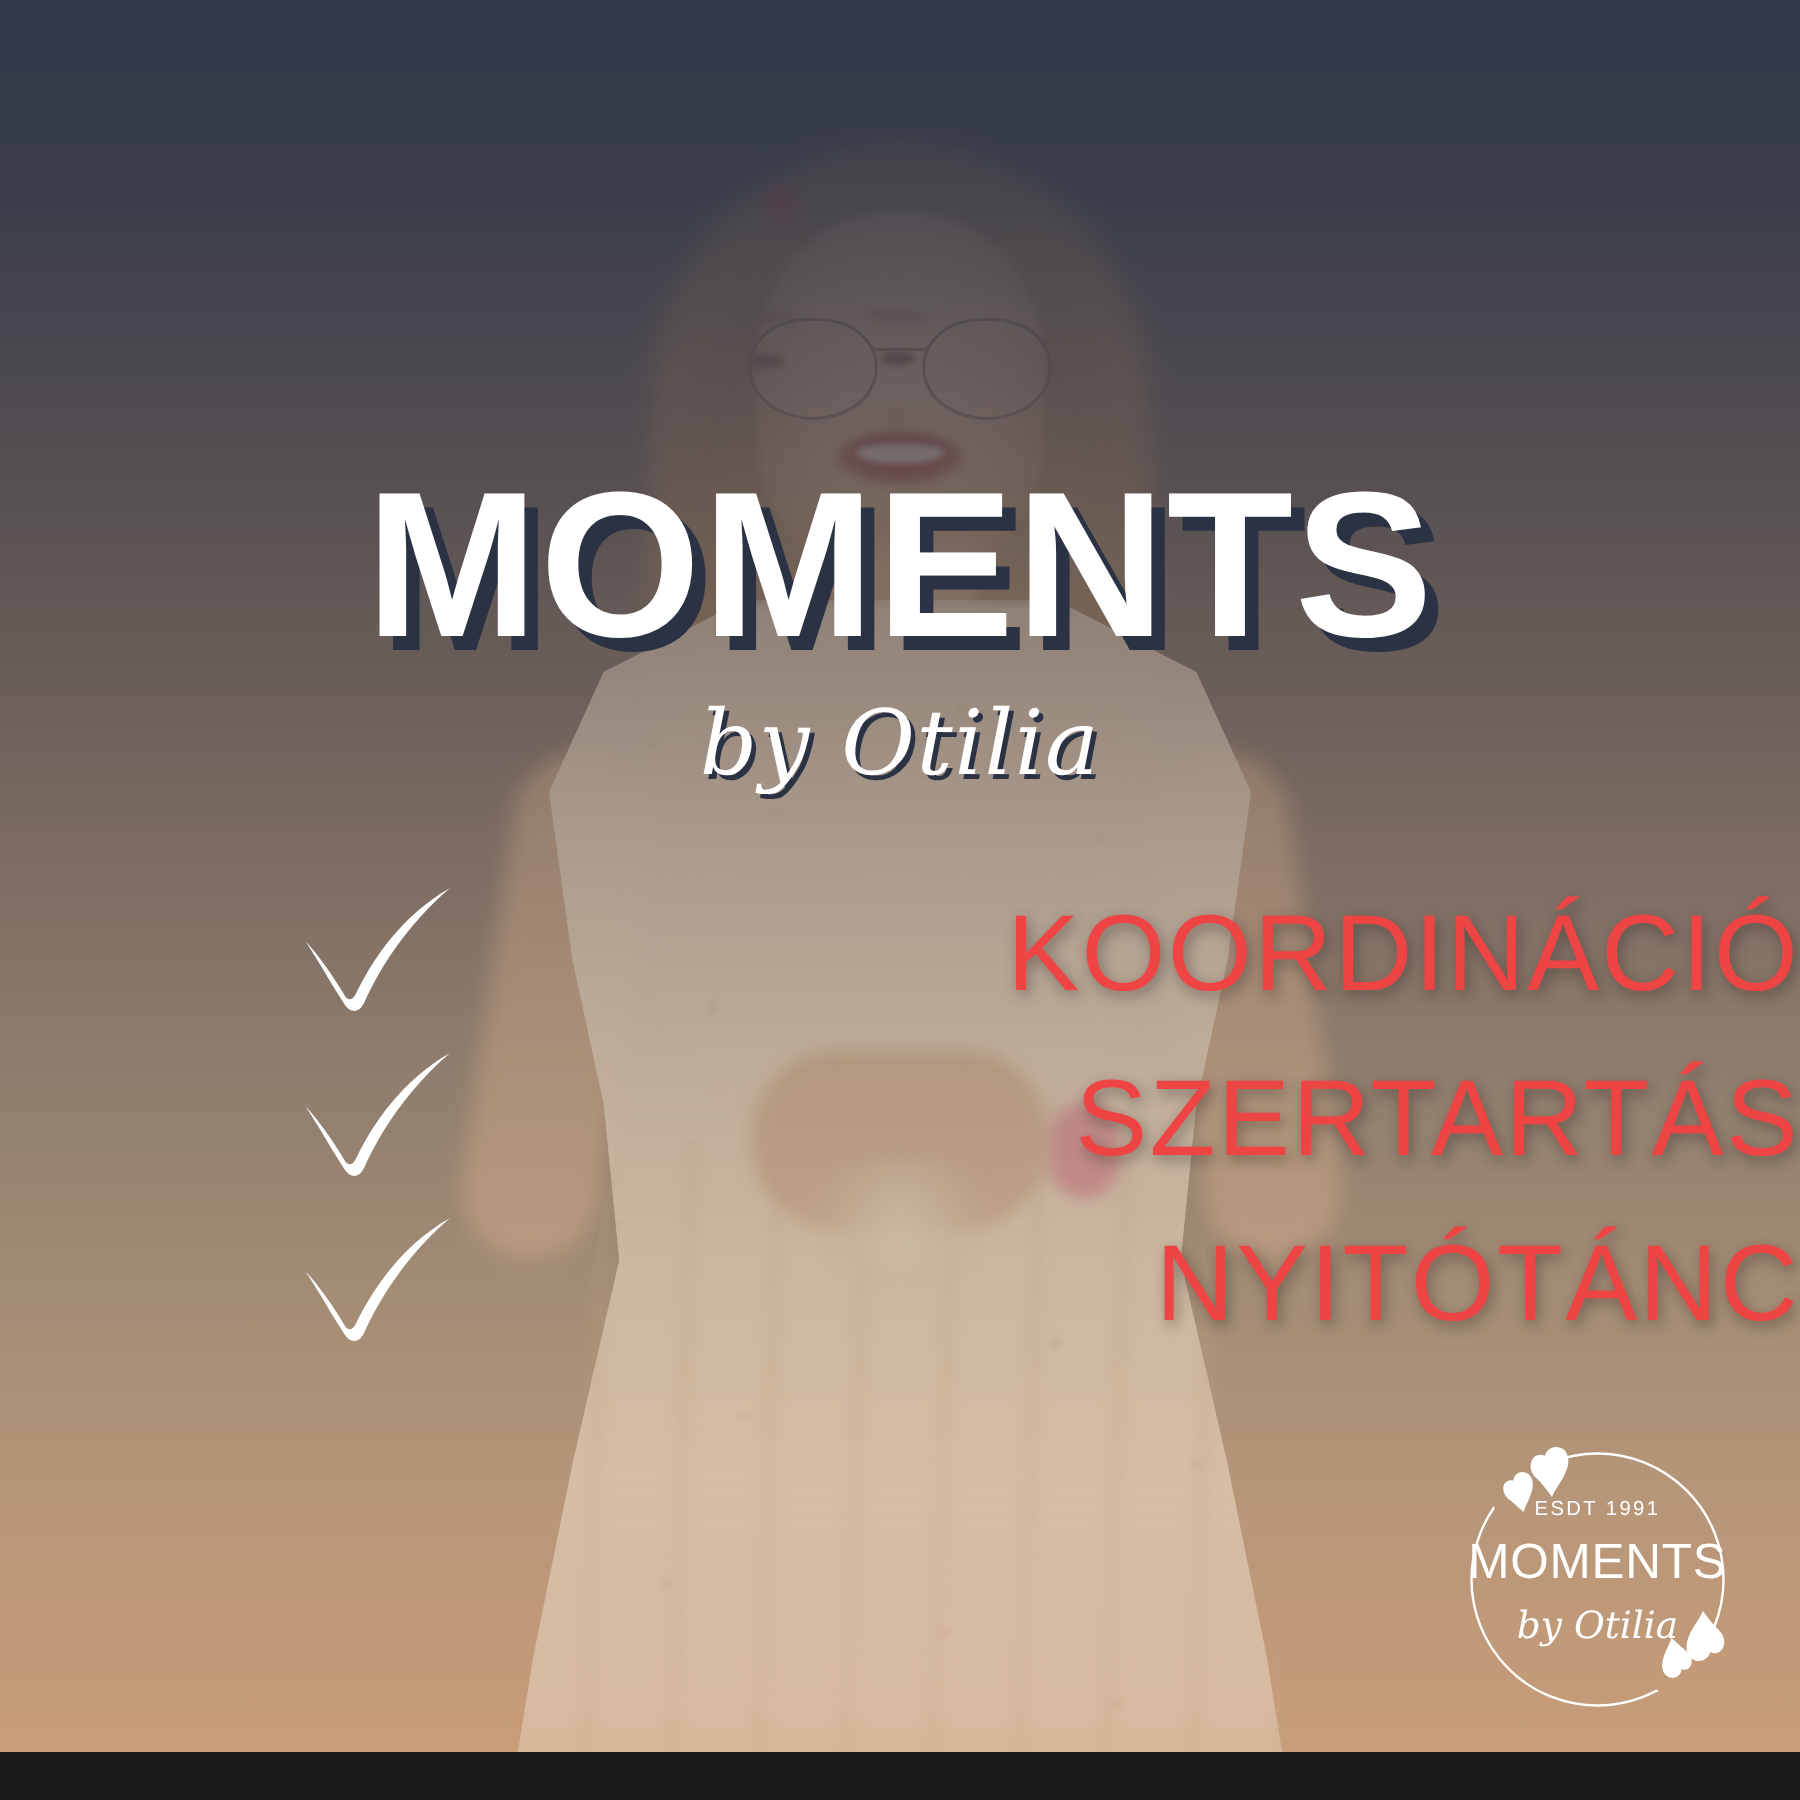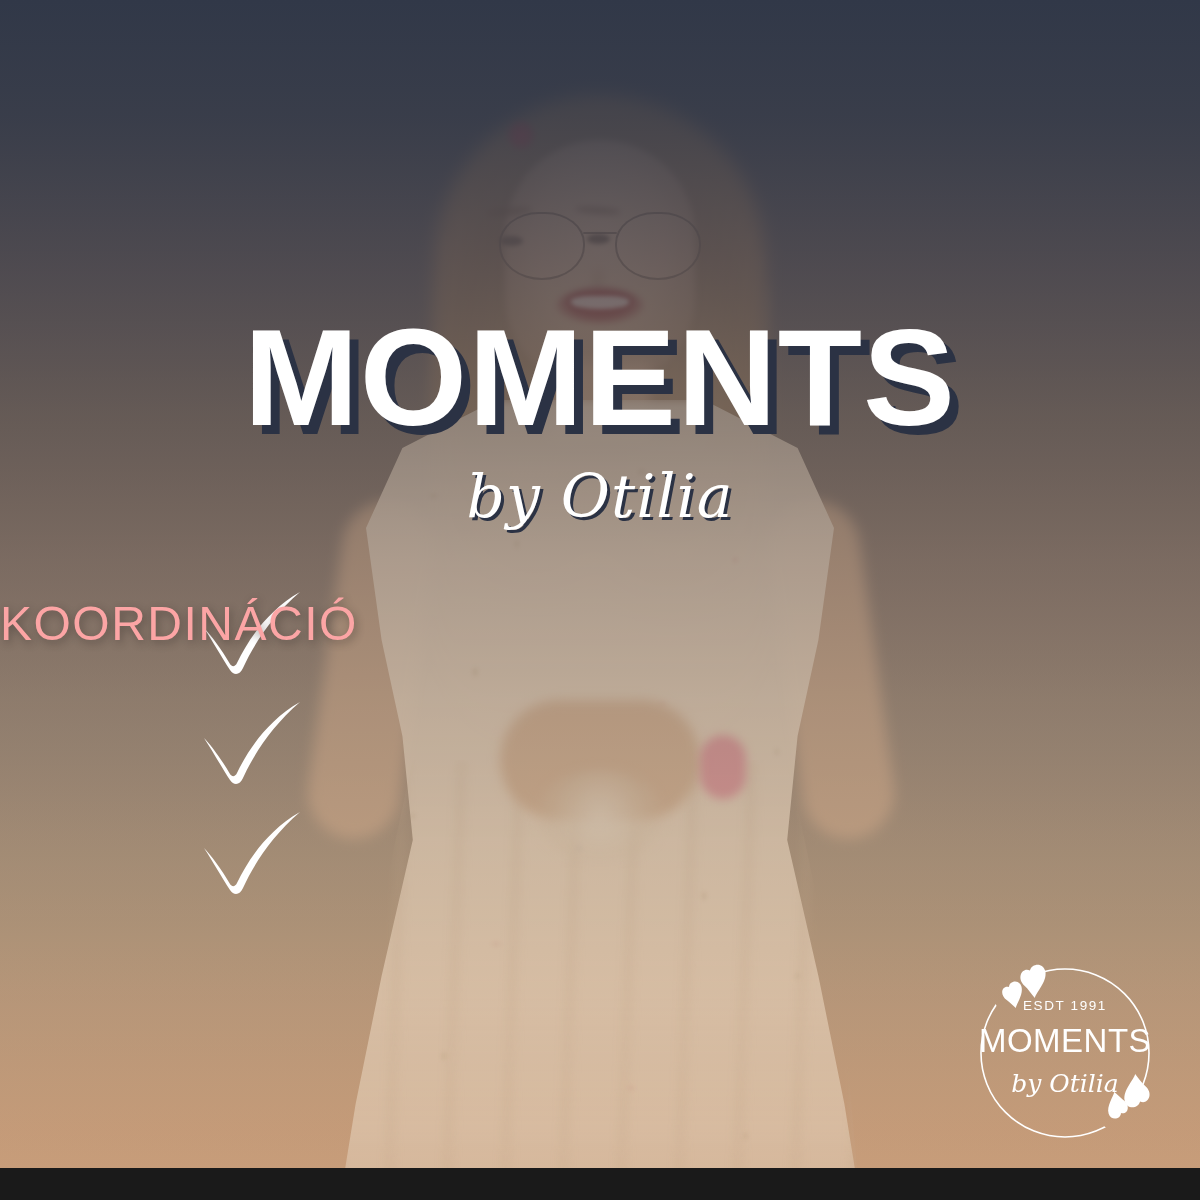"KOORDINÁCIÓ" .check-label { color: #fca5a5 -> #ef4444; font-size: 48px -> 72px; text-align: left -> right }
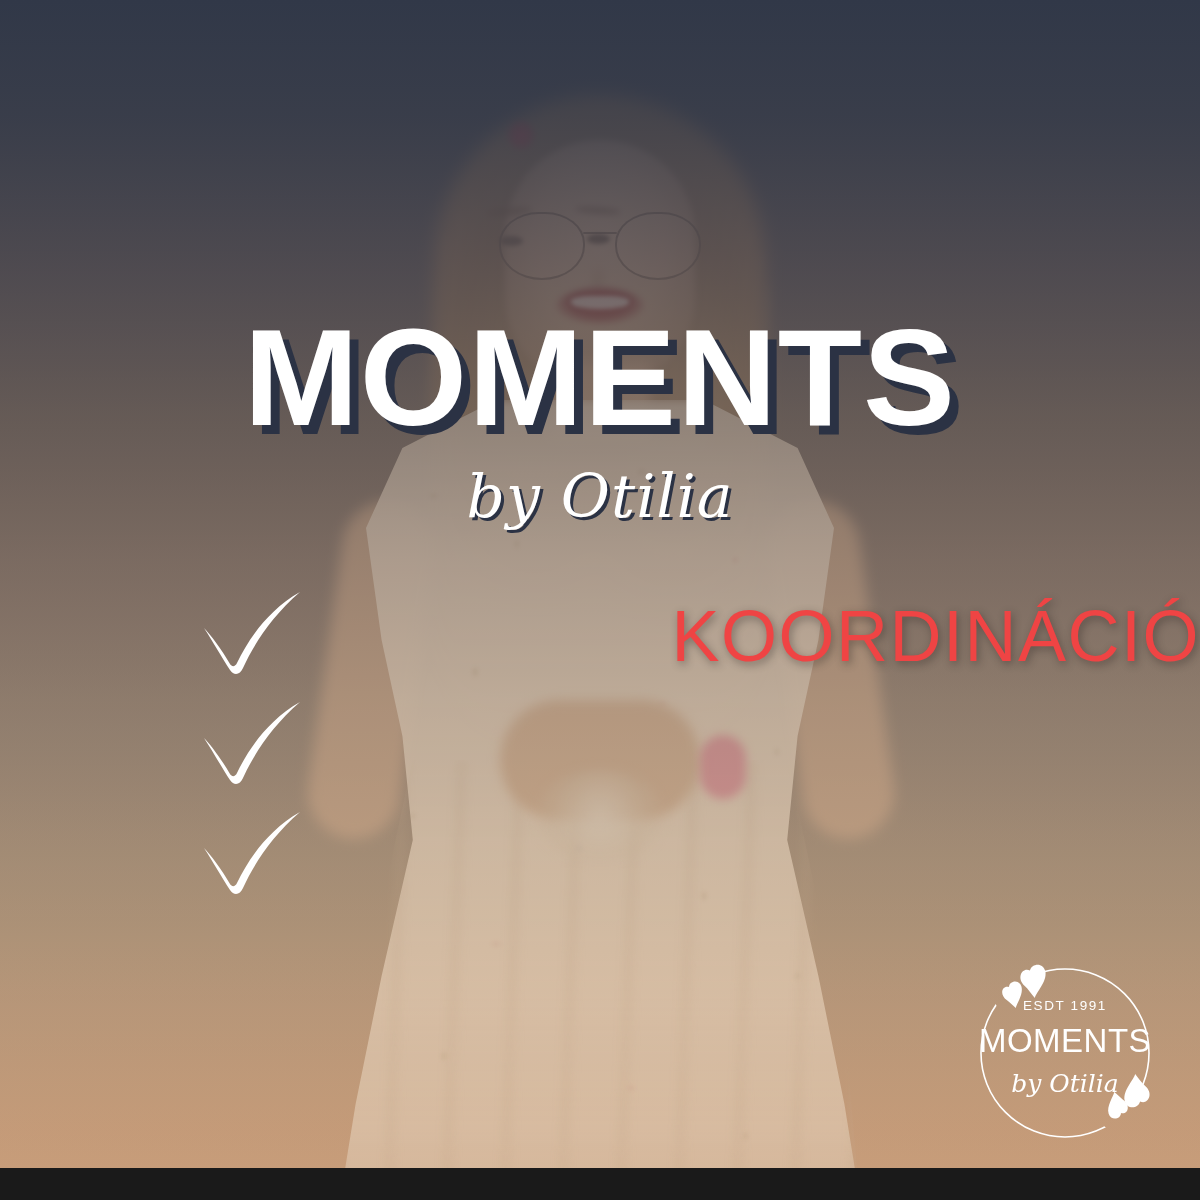"SZERTARTÁS" div.check-label { html: none -> <div>SZERTARTÁS</div> }
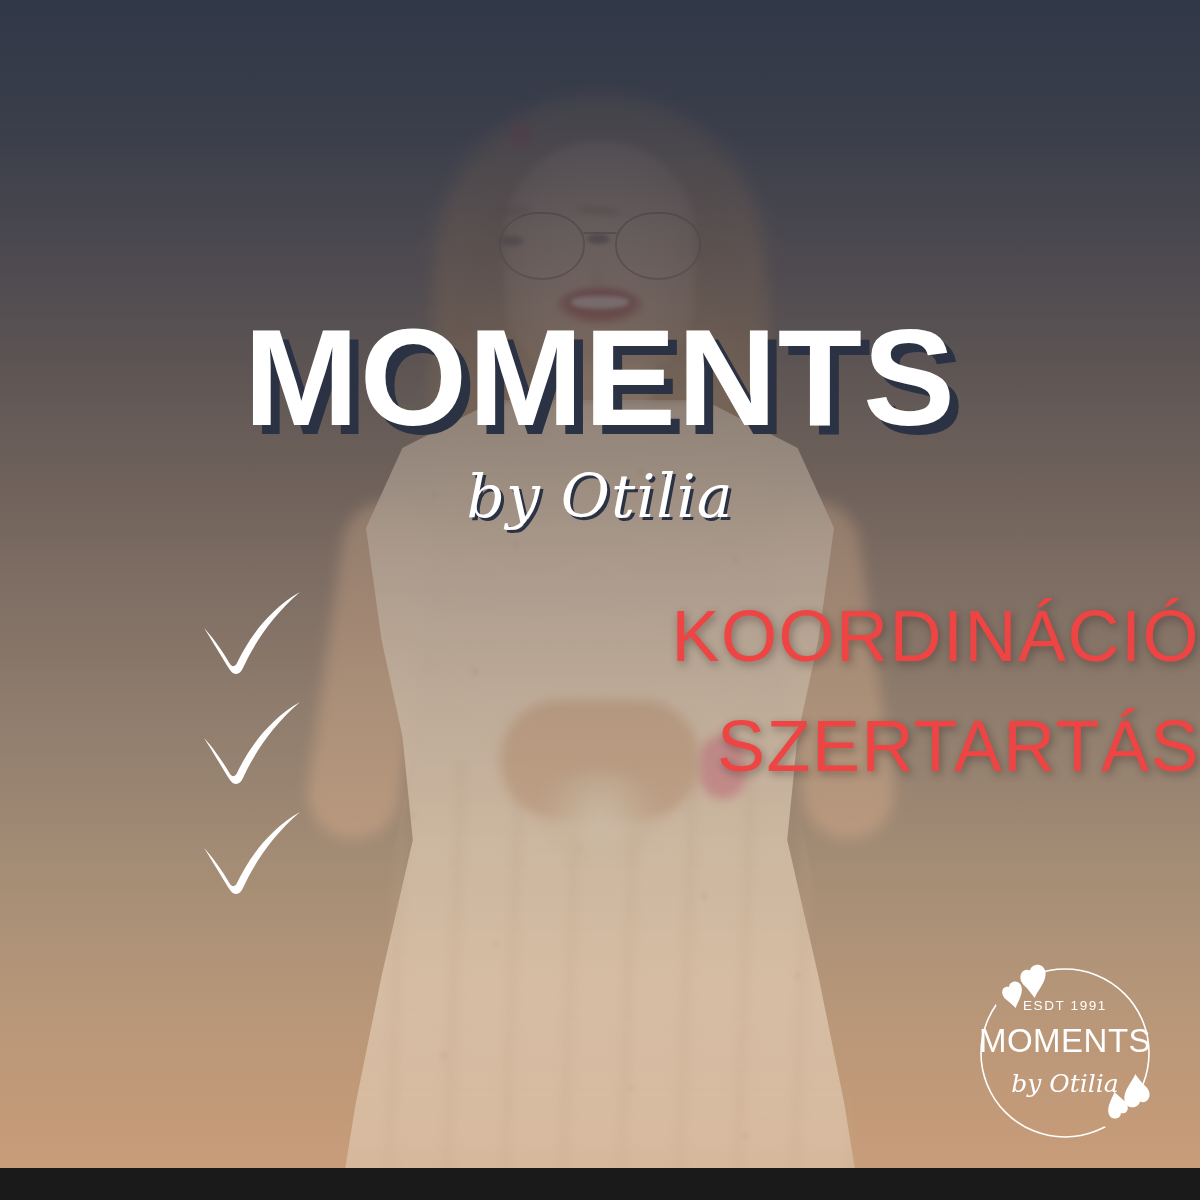"NYITÓTÁNC" div.check-label { html: none -> <div>NYITÓTÁNC</div> }
